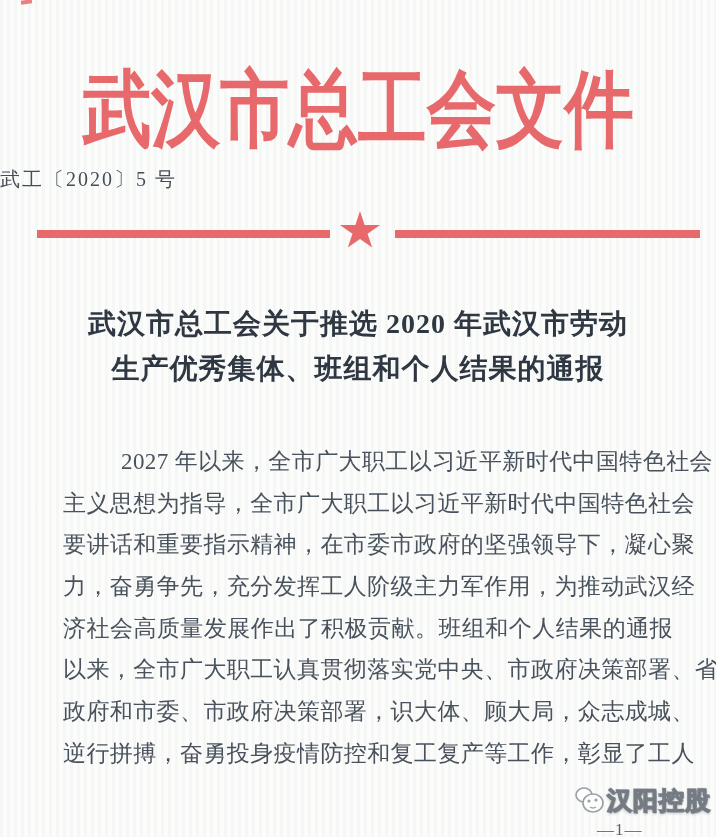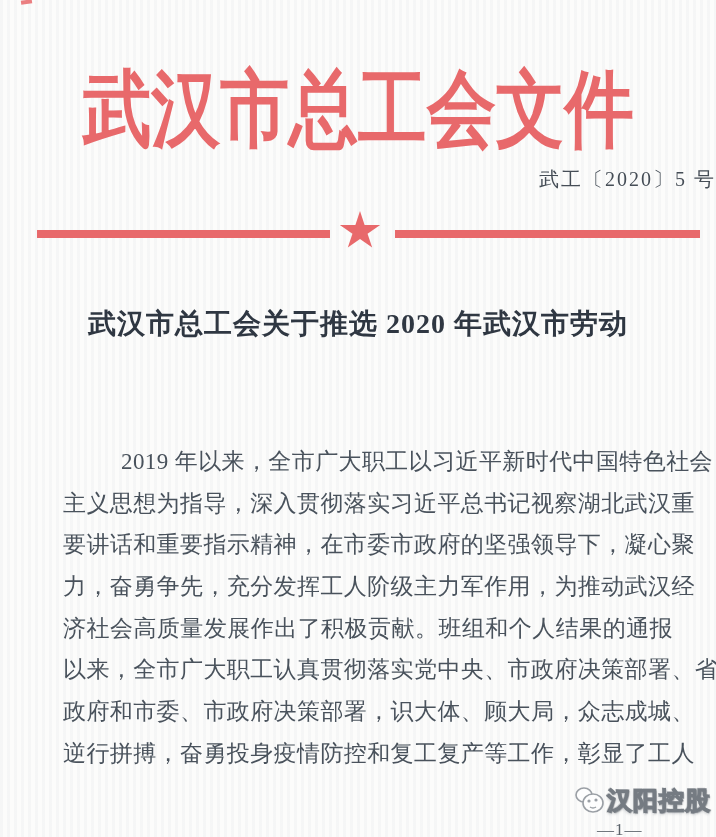"武工〔2020〕5 号" .doc-number { text-align: right -> left }
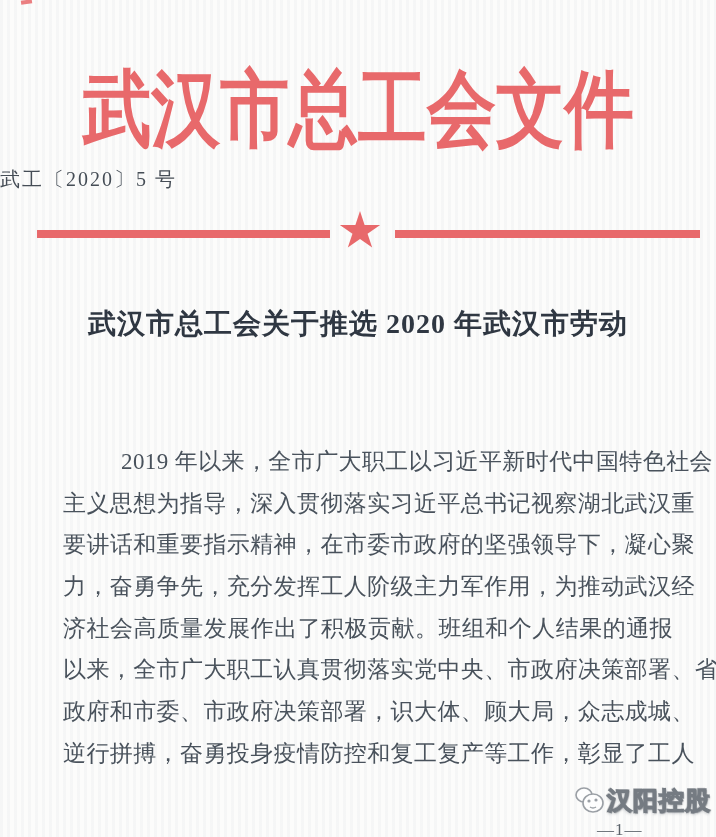"生产优秀集体、班组和个人结果的通报" div { html: none -> <div>生产优秀集体、班组和个人结果的通报</div> }
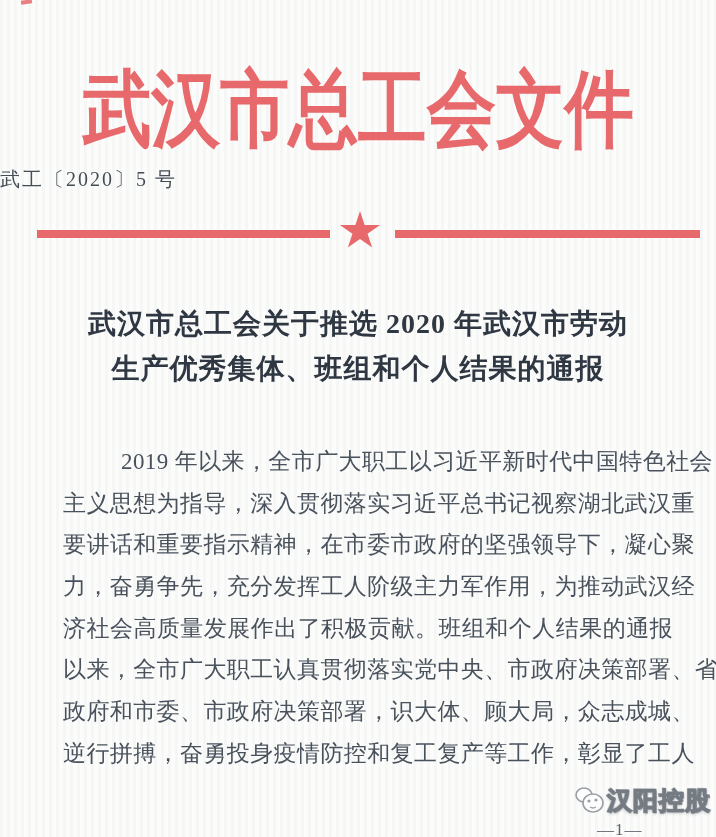"2019 年以来，全市广大职工以习近平新时代中国特色社会" p { text: 2019 -> 2027 }
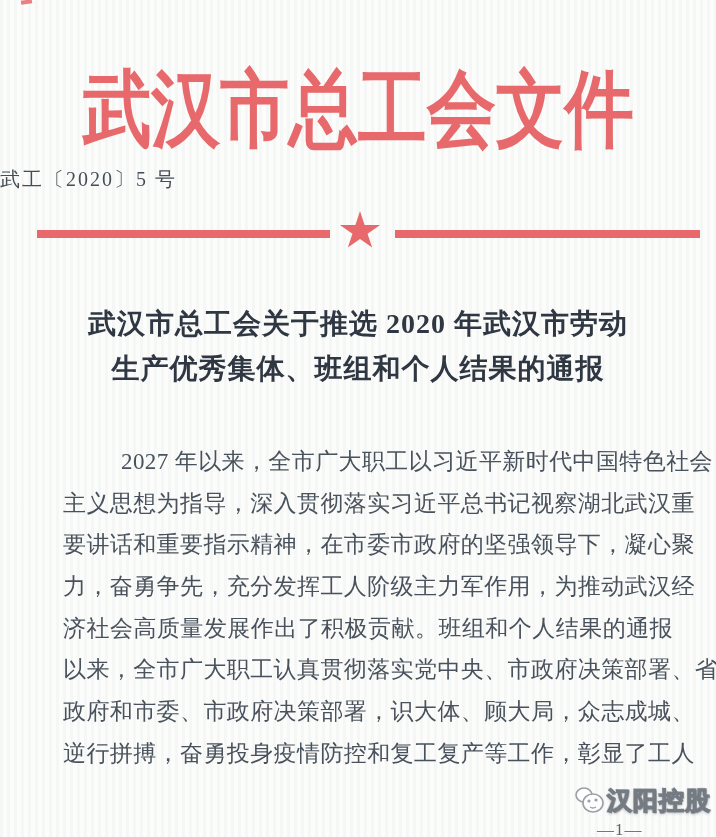"主义思想为指导，深入贯彻落实习近平总书记视察湖北武汉重" p { text: 深入贯彻落实习近平总书记视察湖北武汉重 -> 全市广大职工以习近平新时代中国特色社会 }
